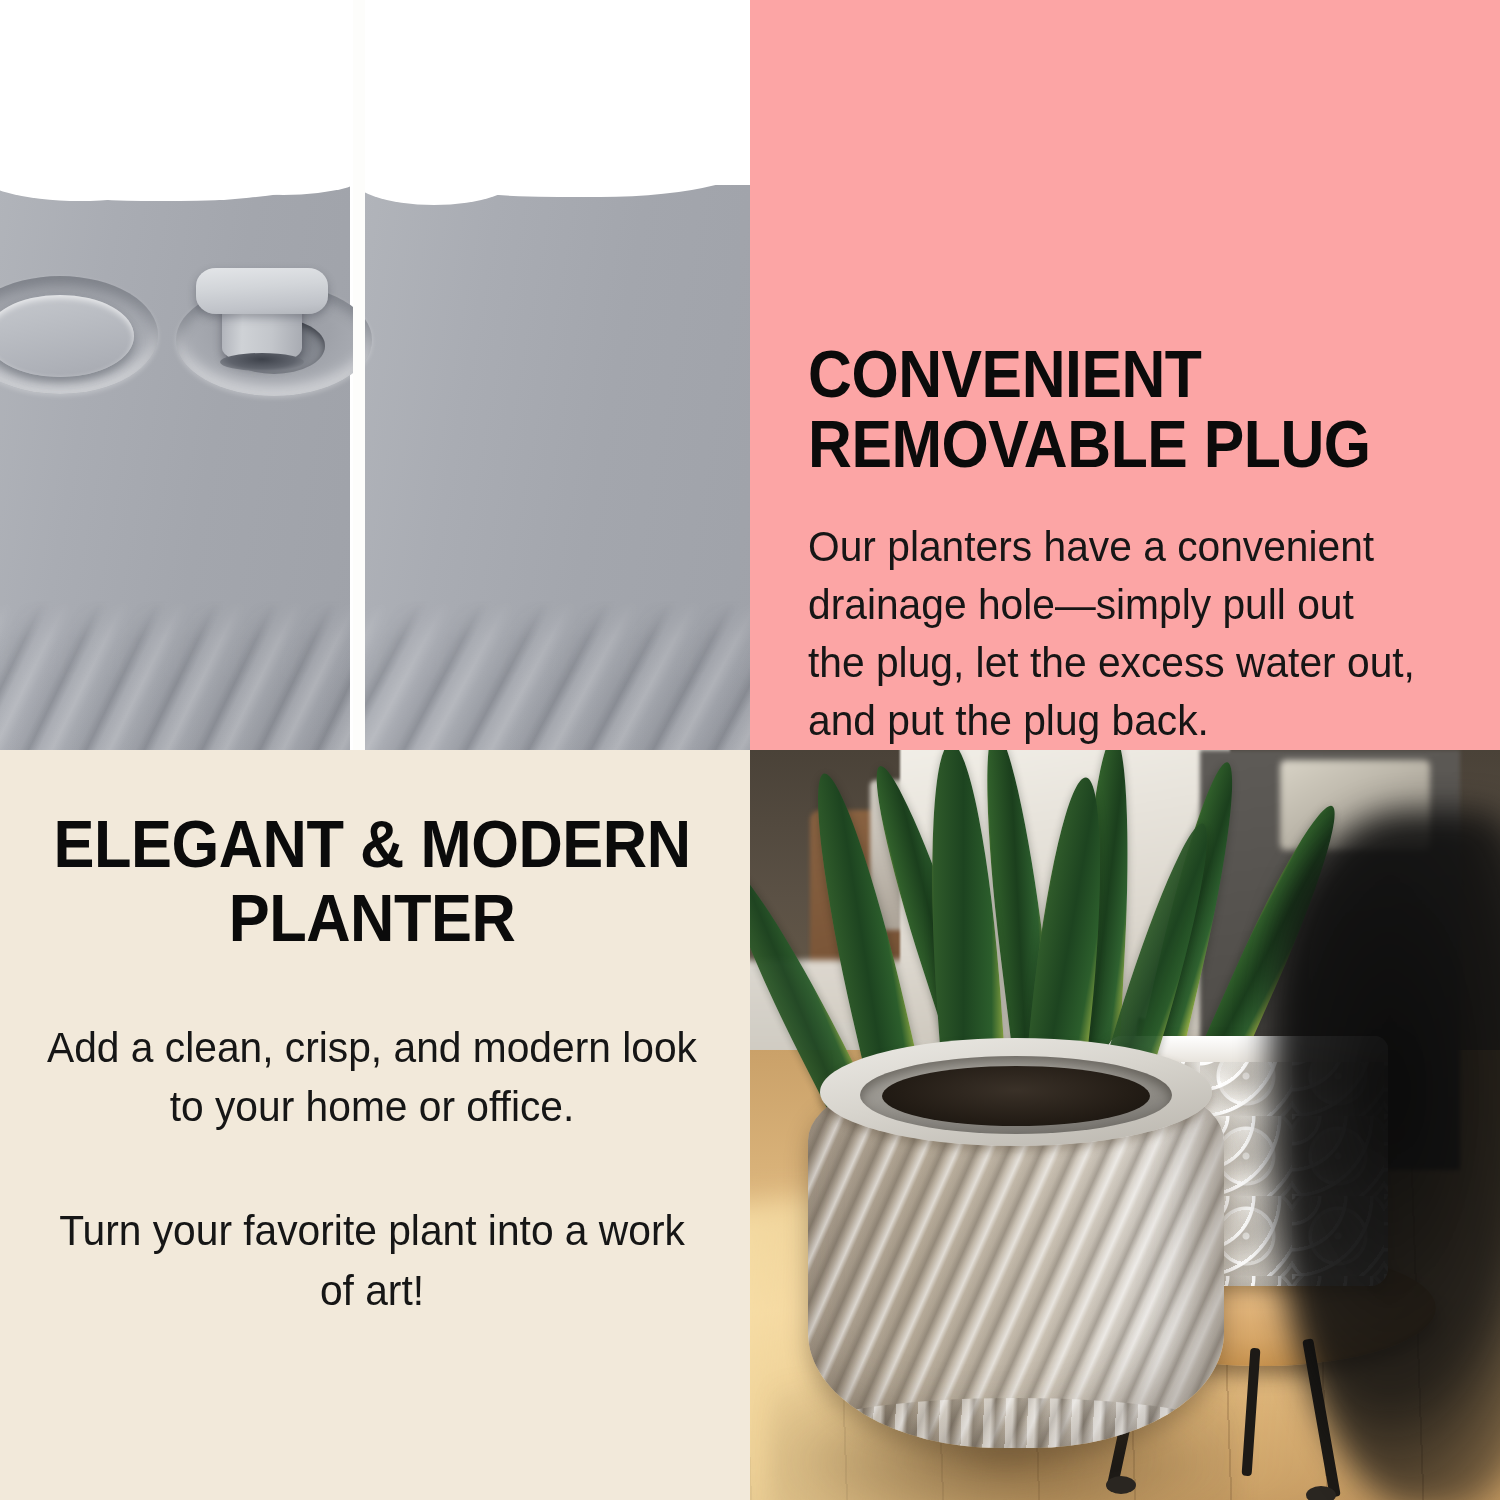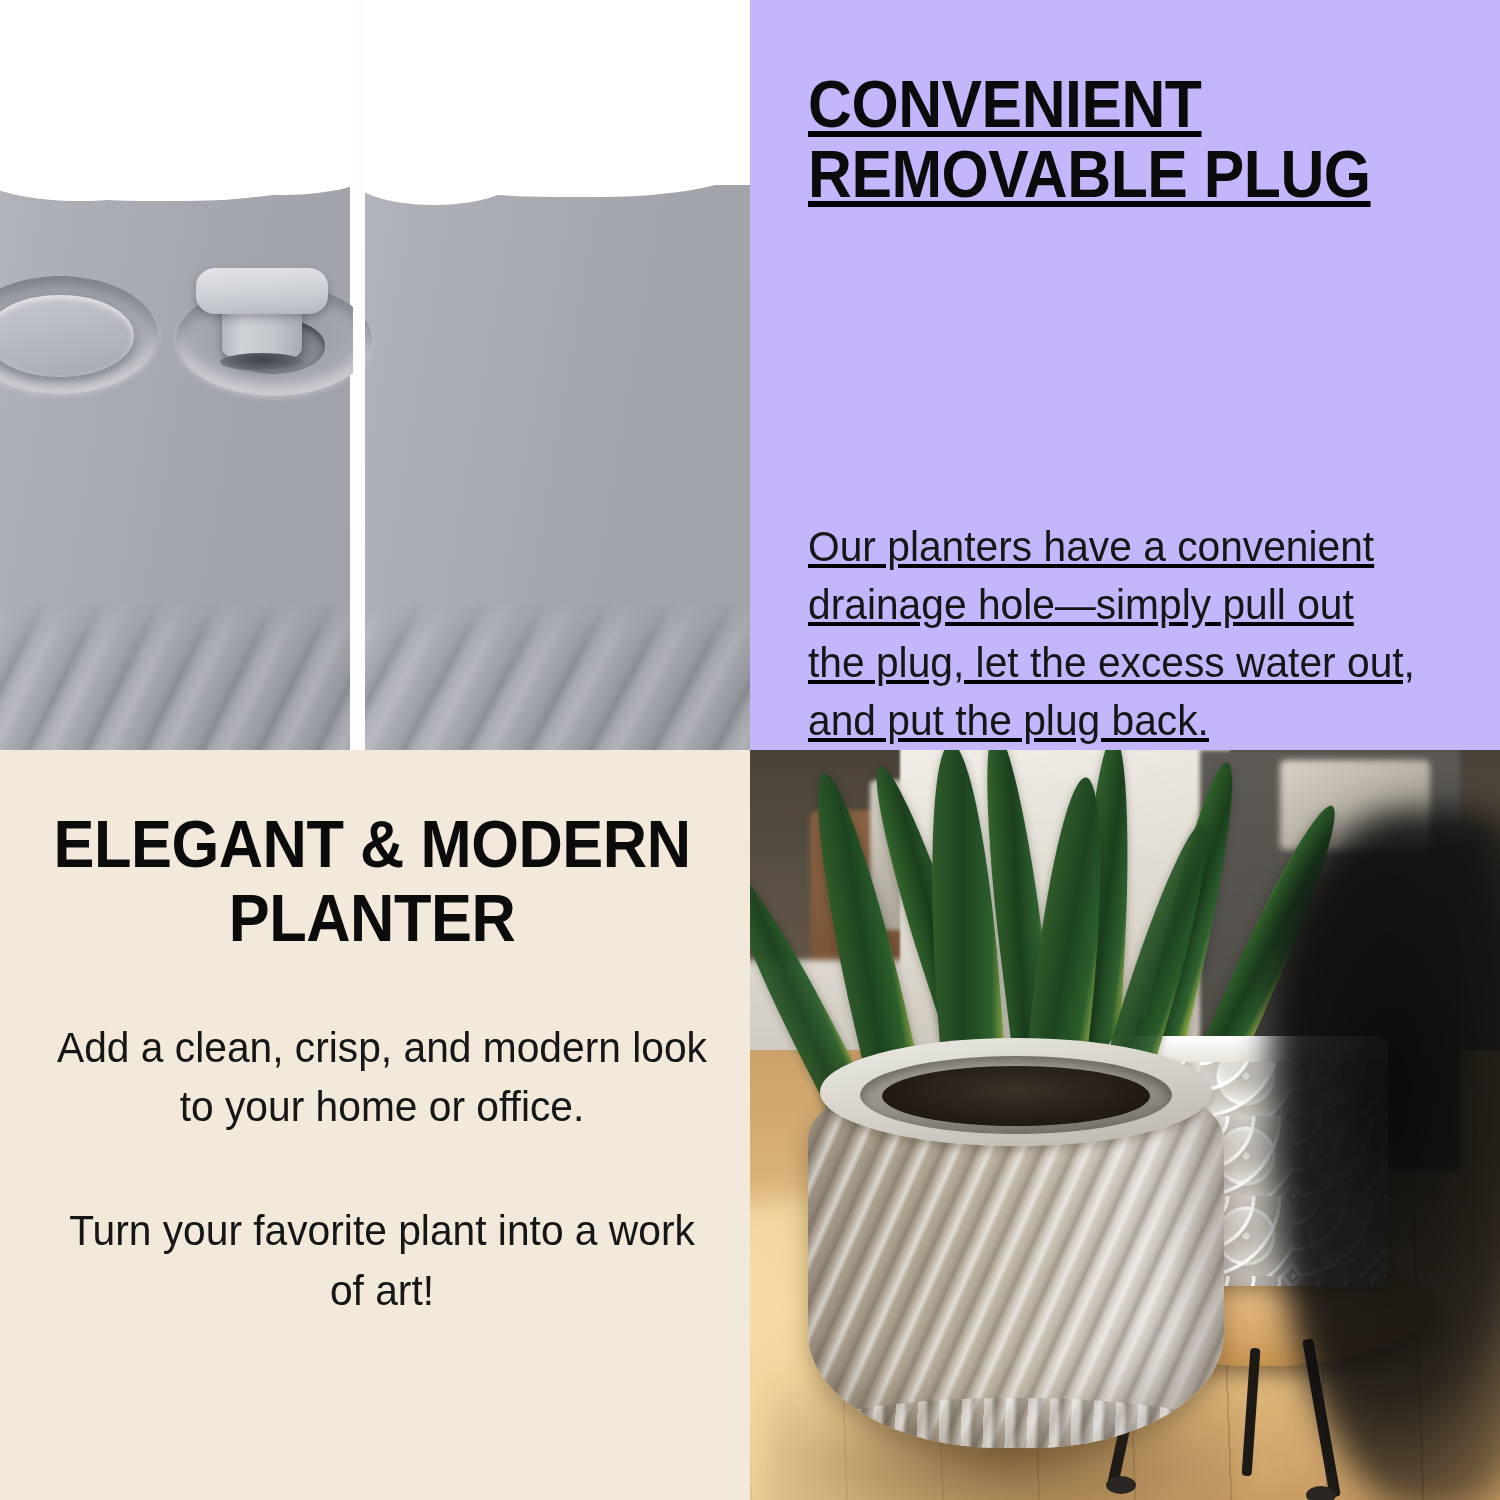"CONVENIENT REMOVABLE PLUG" .copy-block { background: #c4b5fd -> #fca5a5; justify-content: space-between -> flex-end; text-decoration: underline -> none }
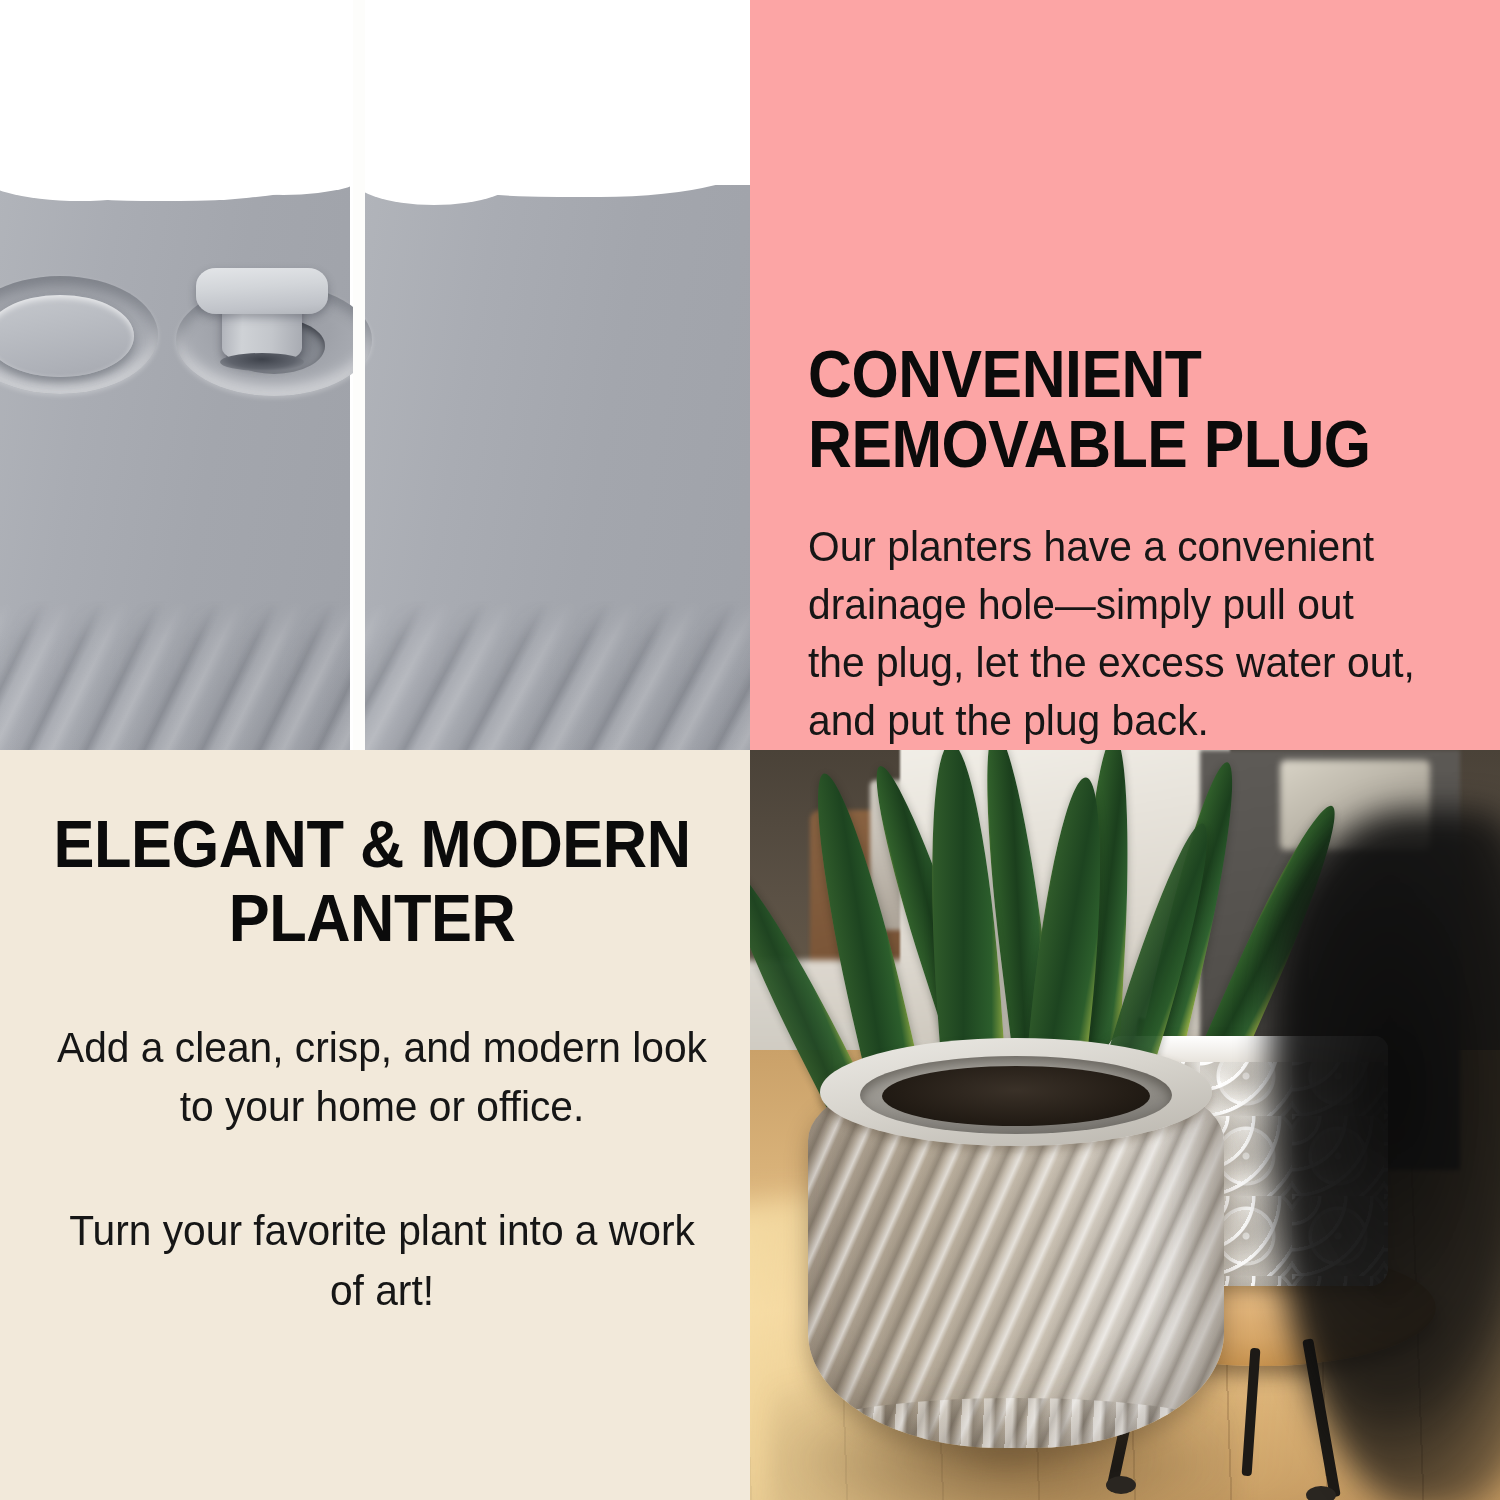"ELEGANT & MODERN PLANTER" .copy-block-2 { align-items: flex-end -> center }
